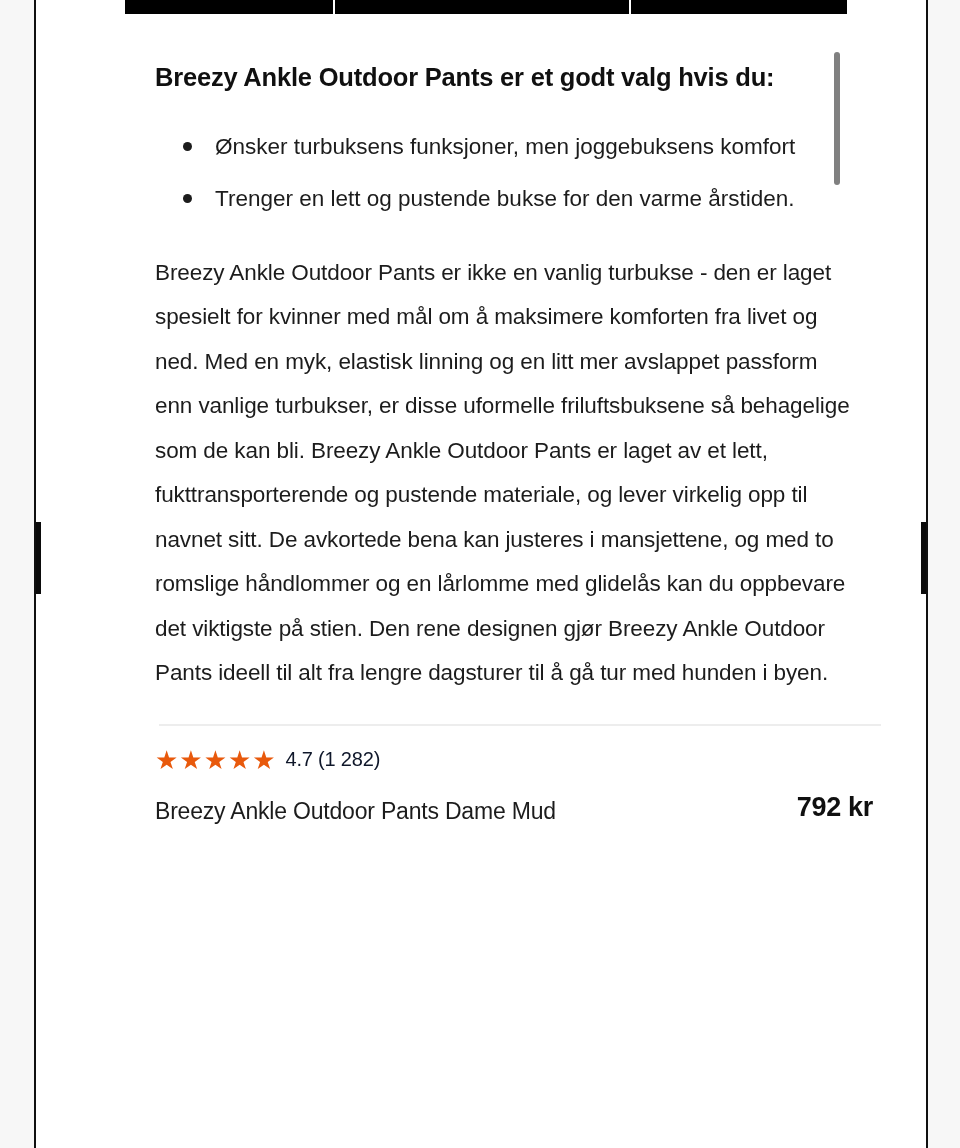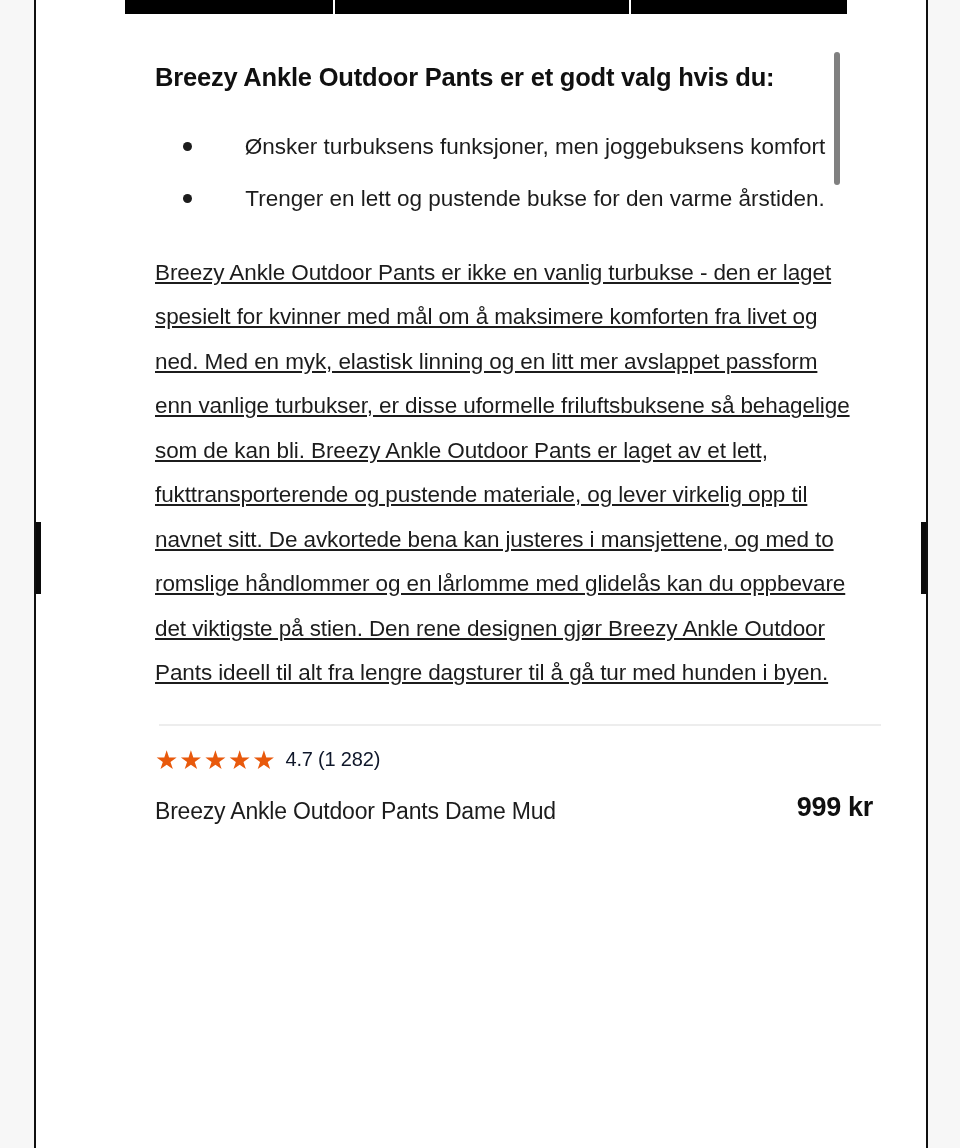"Ønsker turbuksens funksjoner, men" ul#benefit-list li { text-align: center -> none }
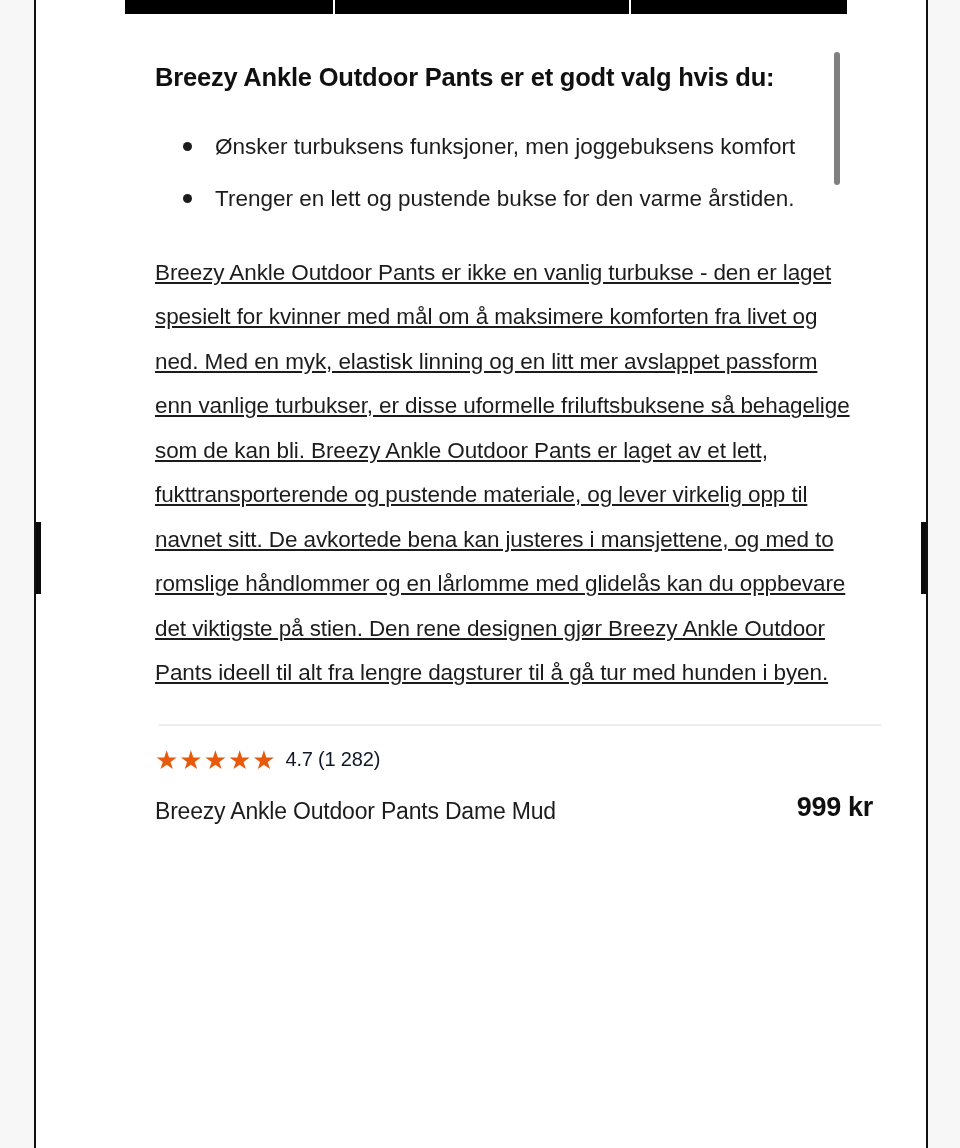"Breezy Ankle Outdoor Pants er ikke" p.desc-body { text-decoration: underline -> none }
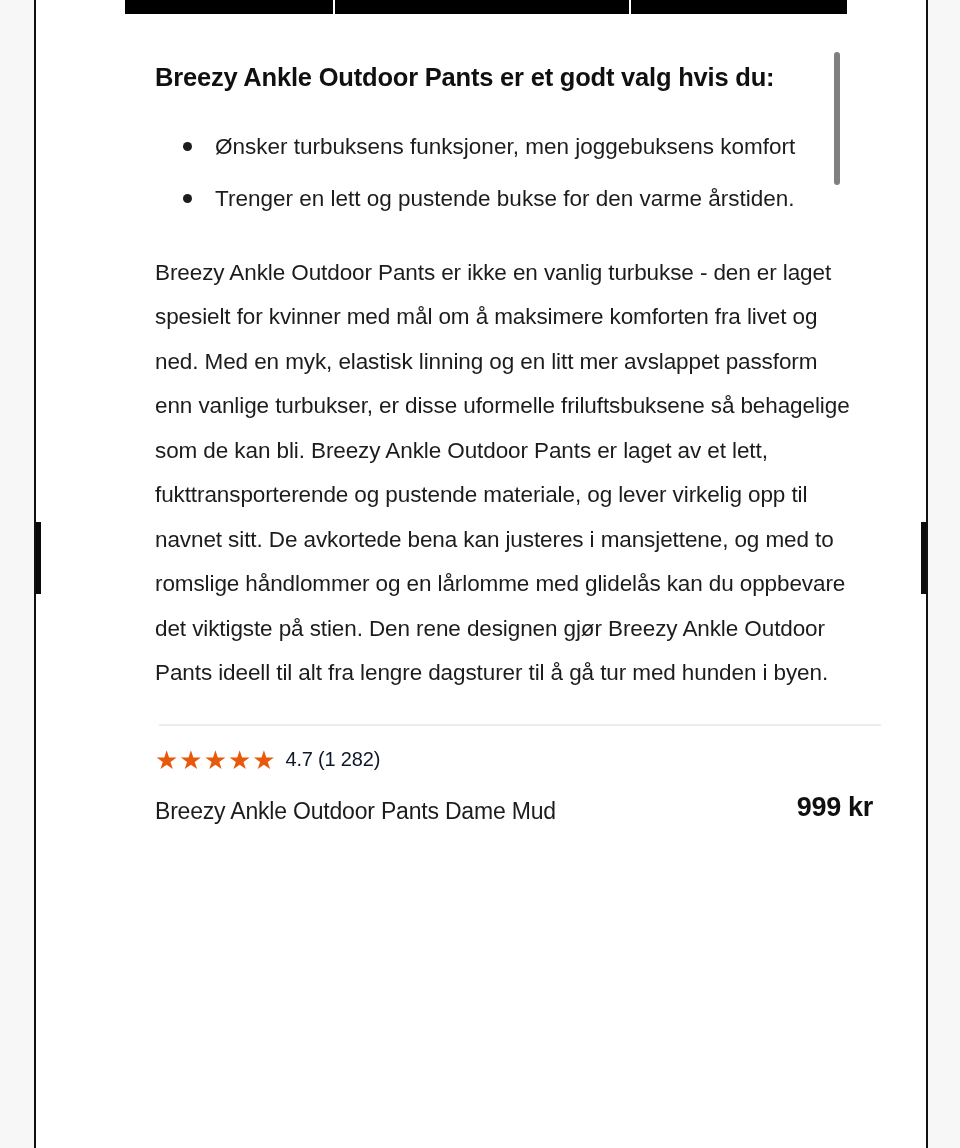"999 kr" div { text: 999 -> 792 }
